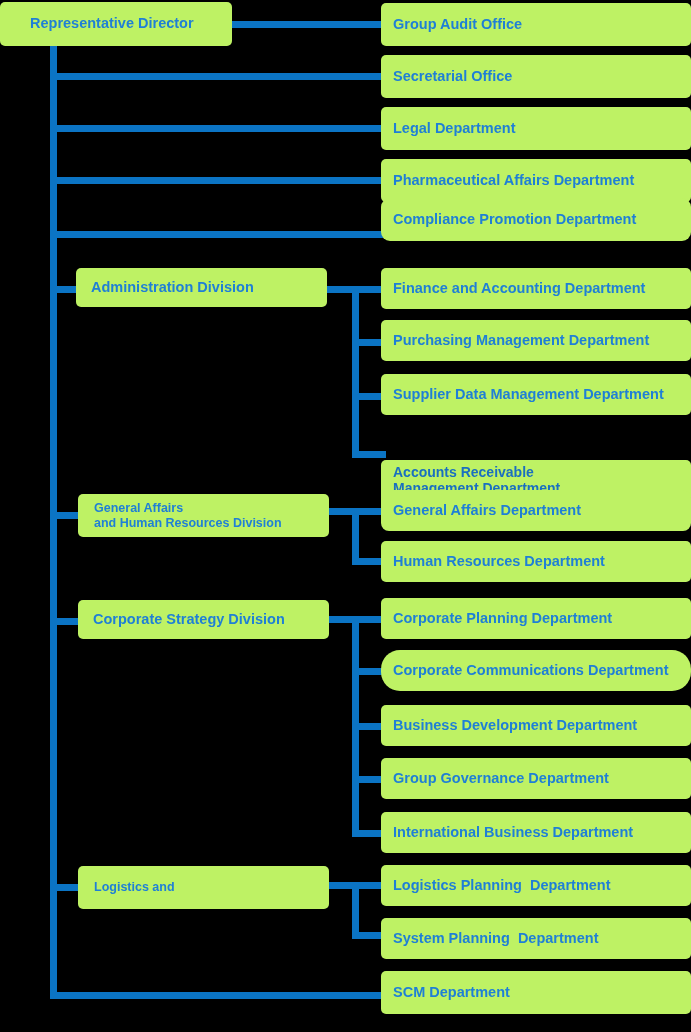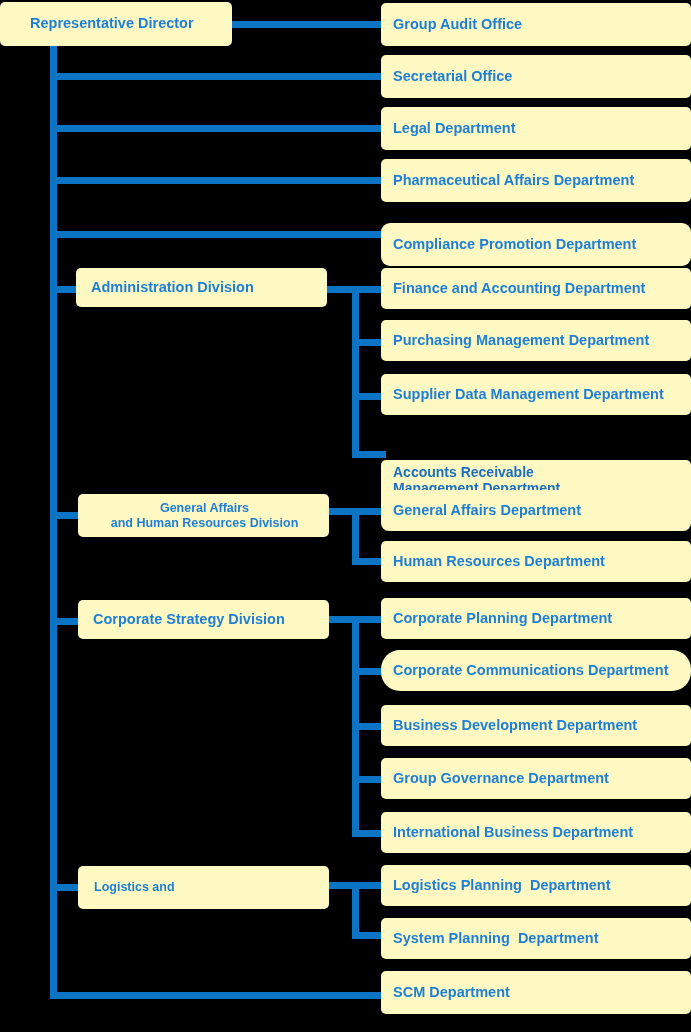"Representative Director" .node { background: #fef9c3 -> #bef264 }
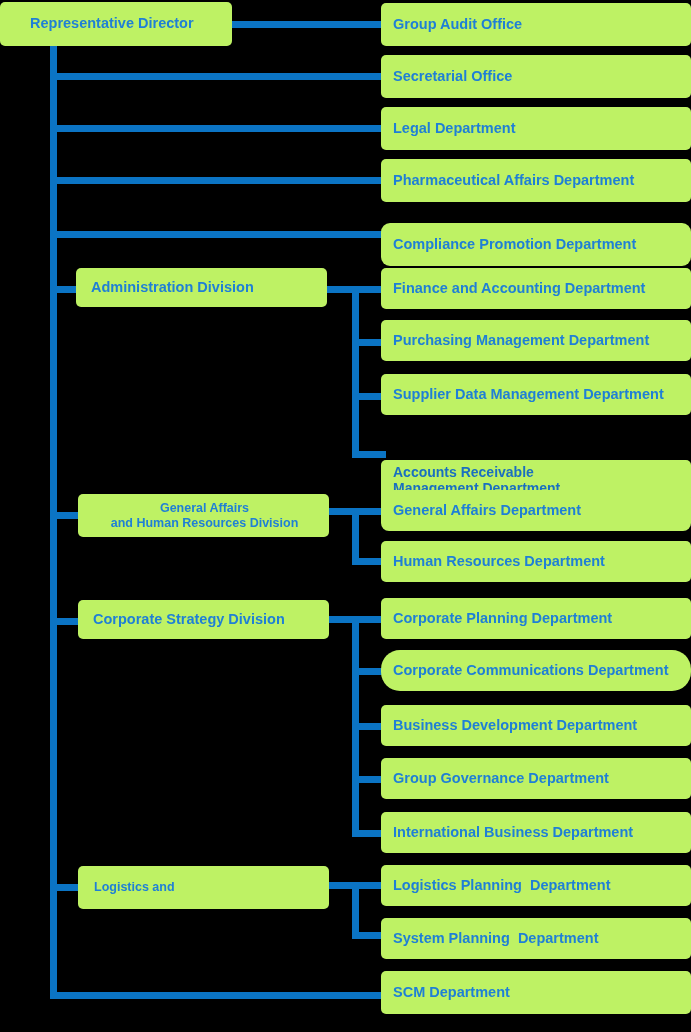"Compliance Promotion Department" div.node { top: 223px -> 198px }
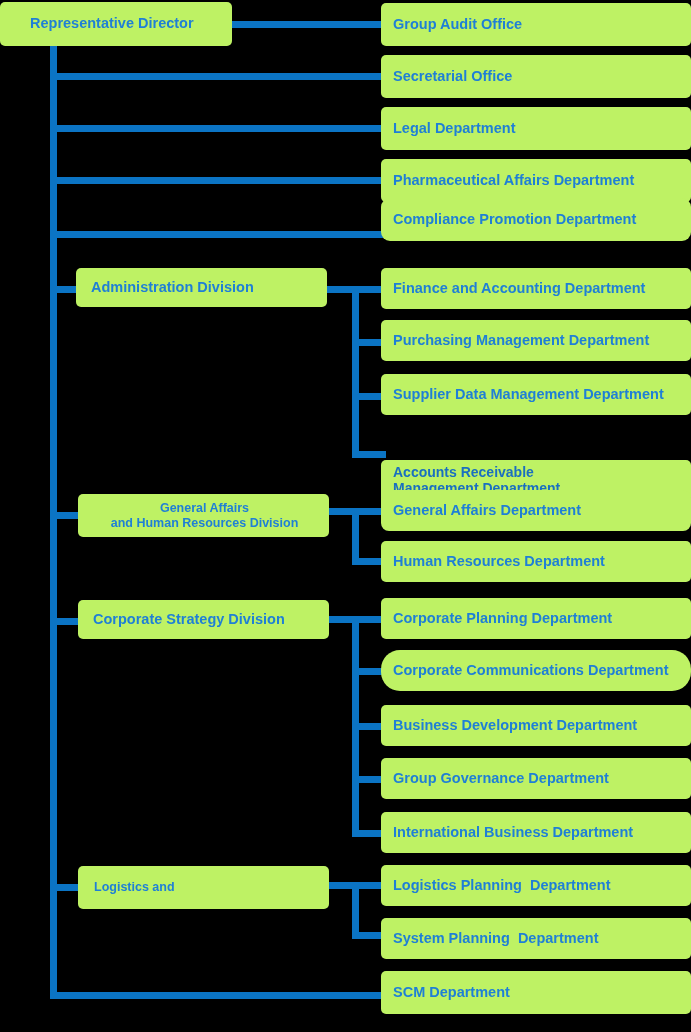"General Affairs" div.node { text-align: center -> none }
